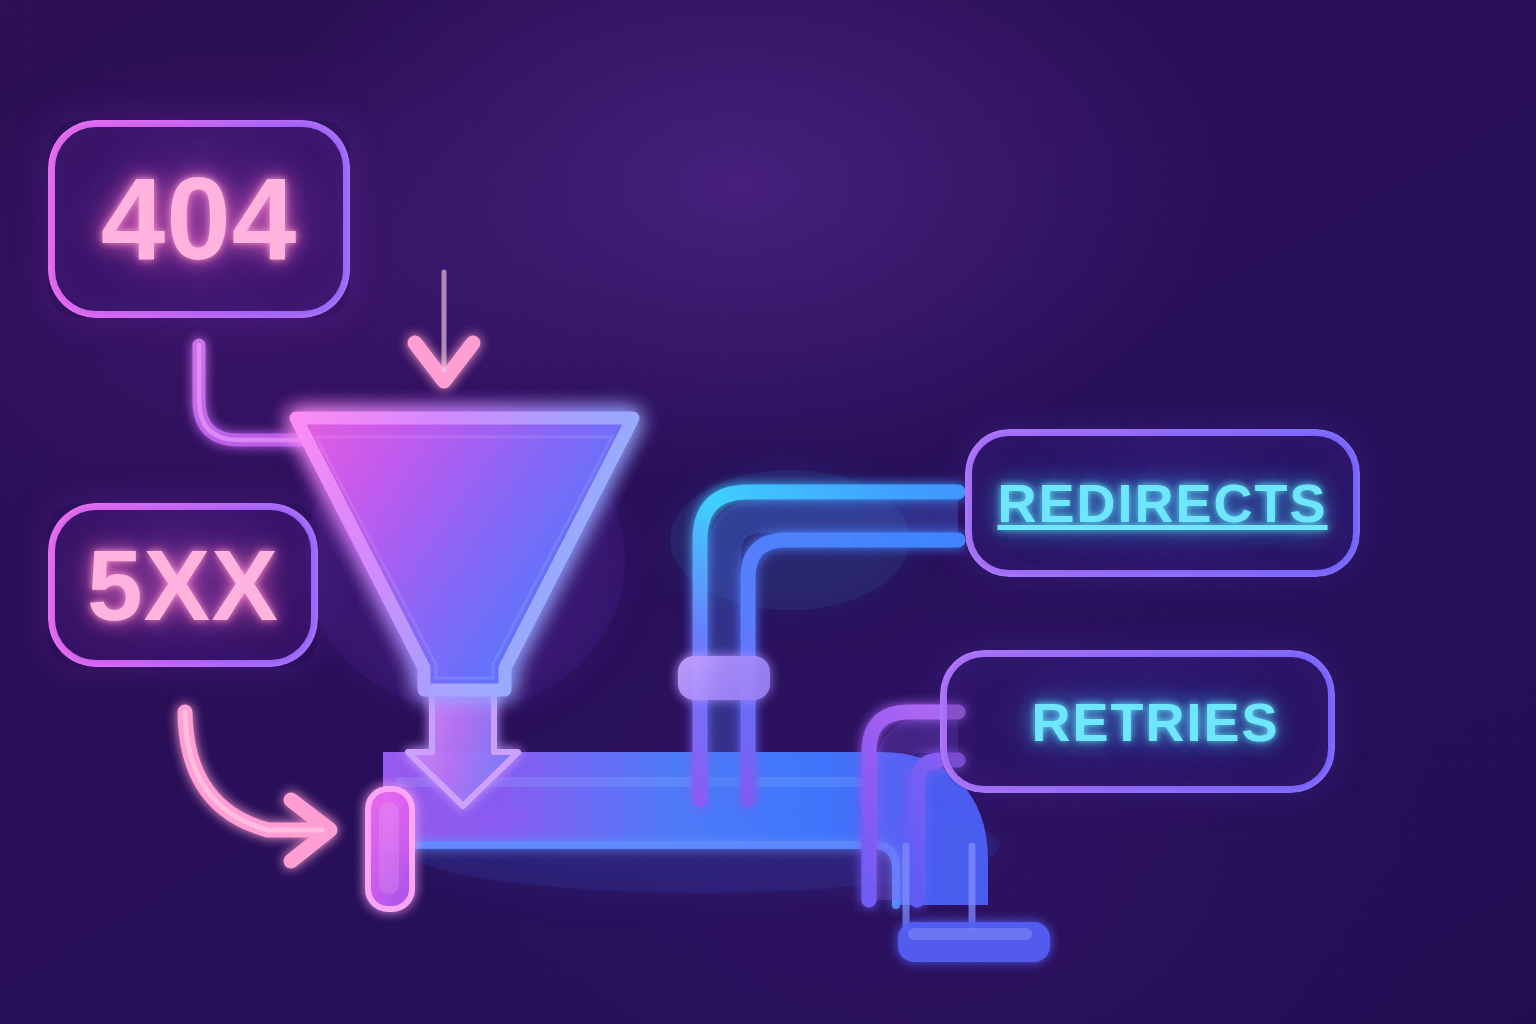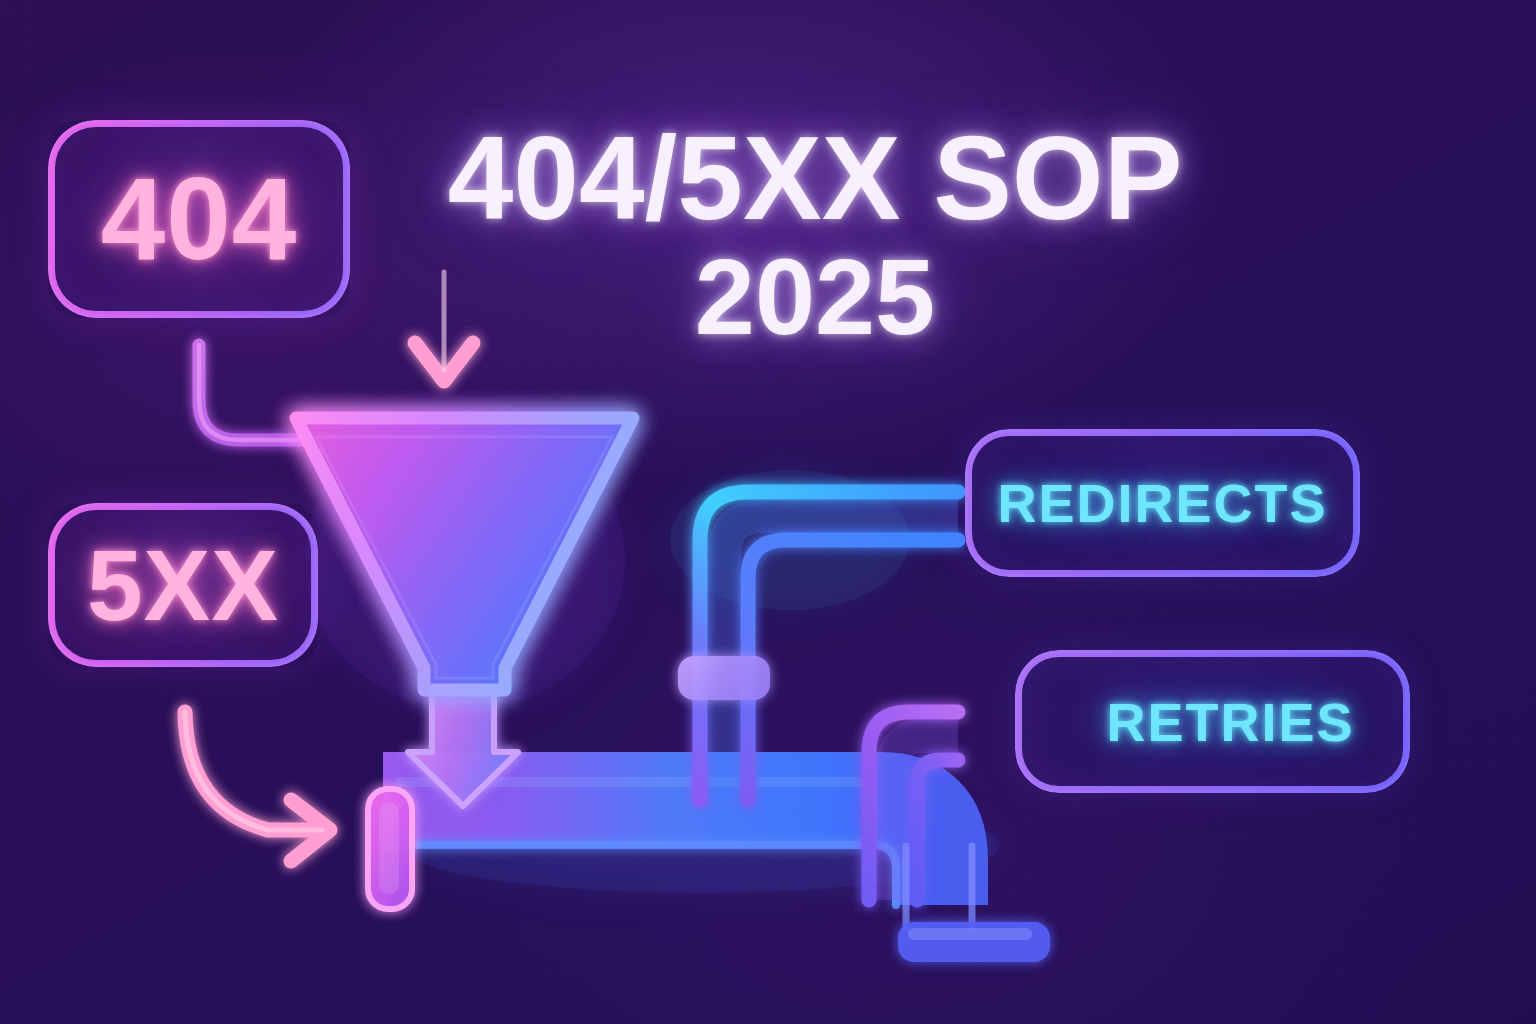"404/5XX SOP" div { html: <div> <span>404/5XX SOP</span> <span>2025</span> </div> -> none }
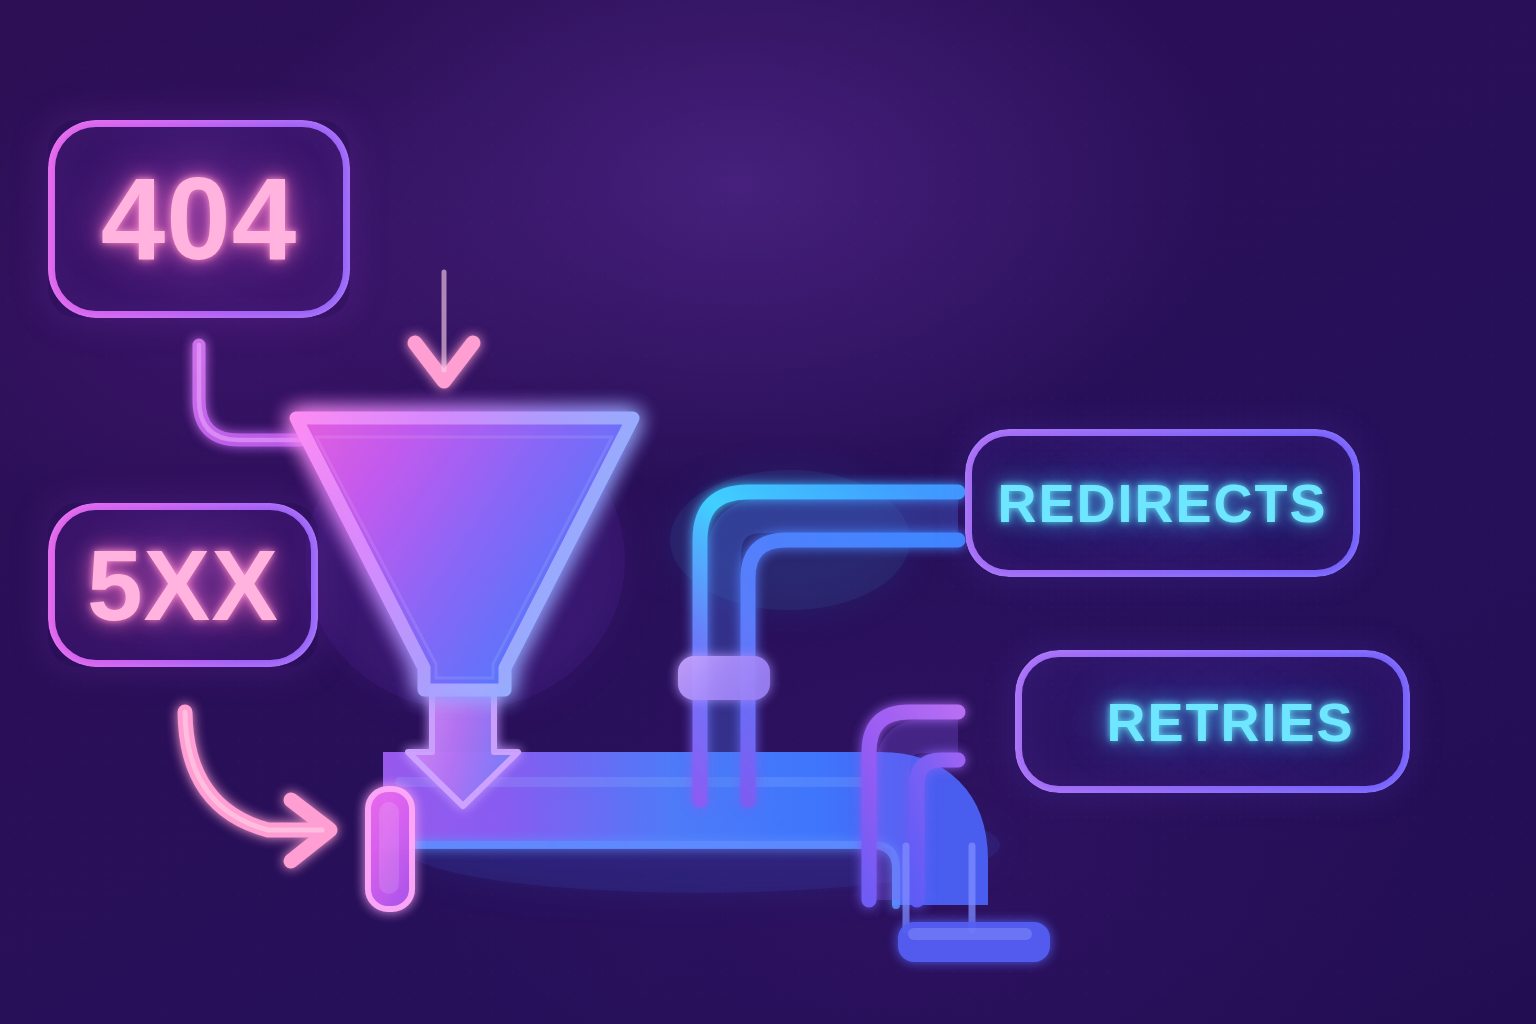"REDIRECTS" #badge-redirects .blabel { text-decoration: none -> underline }
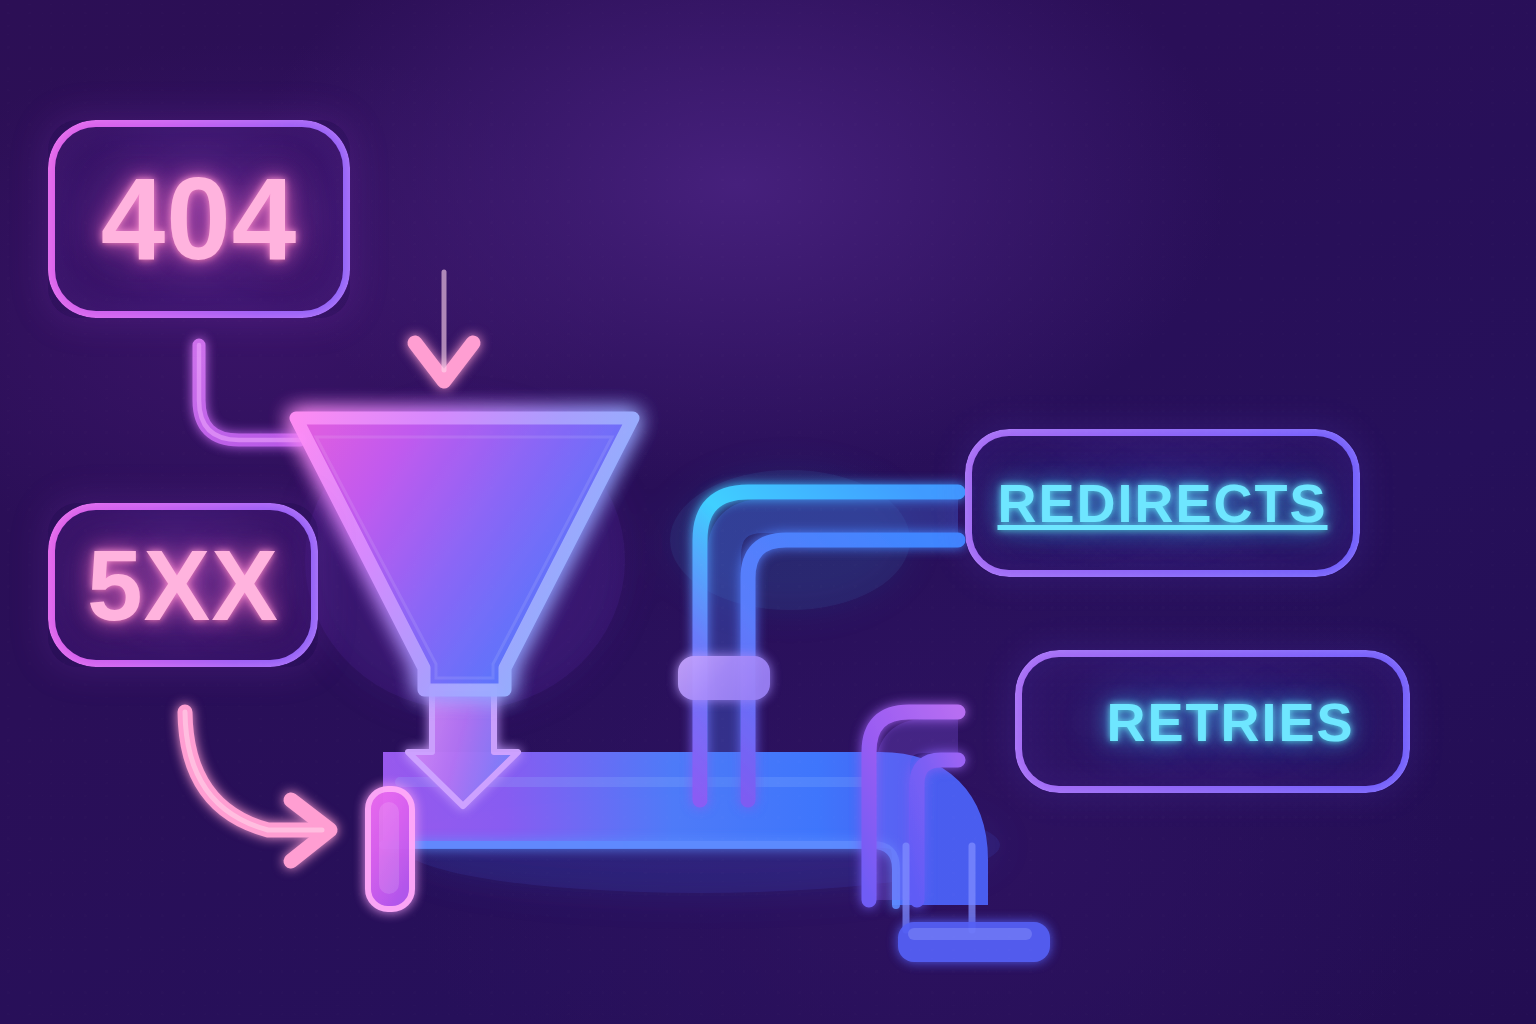"RETRIES" #badge-retries { left: 1015px -> 940px }
